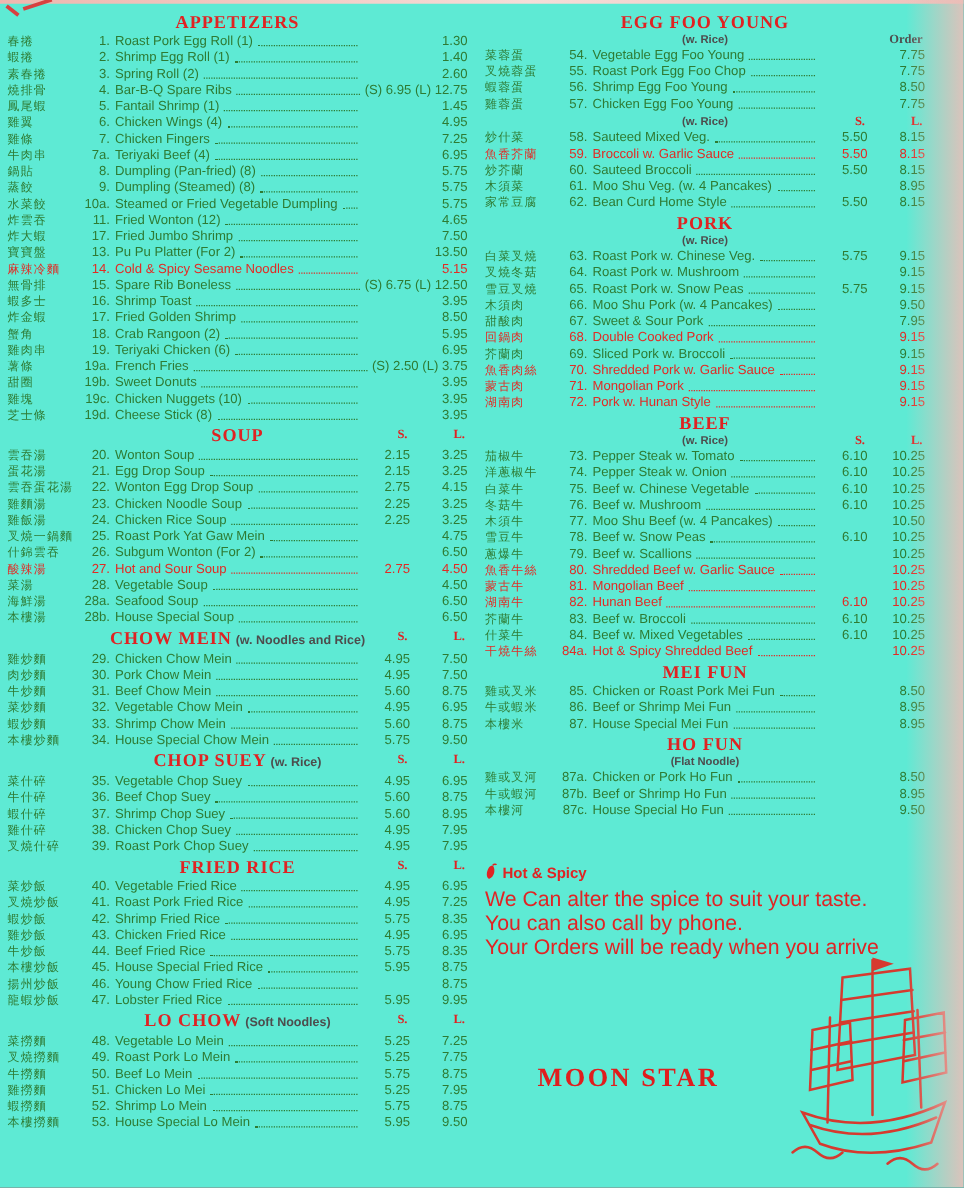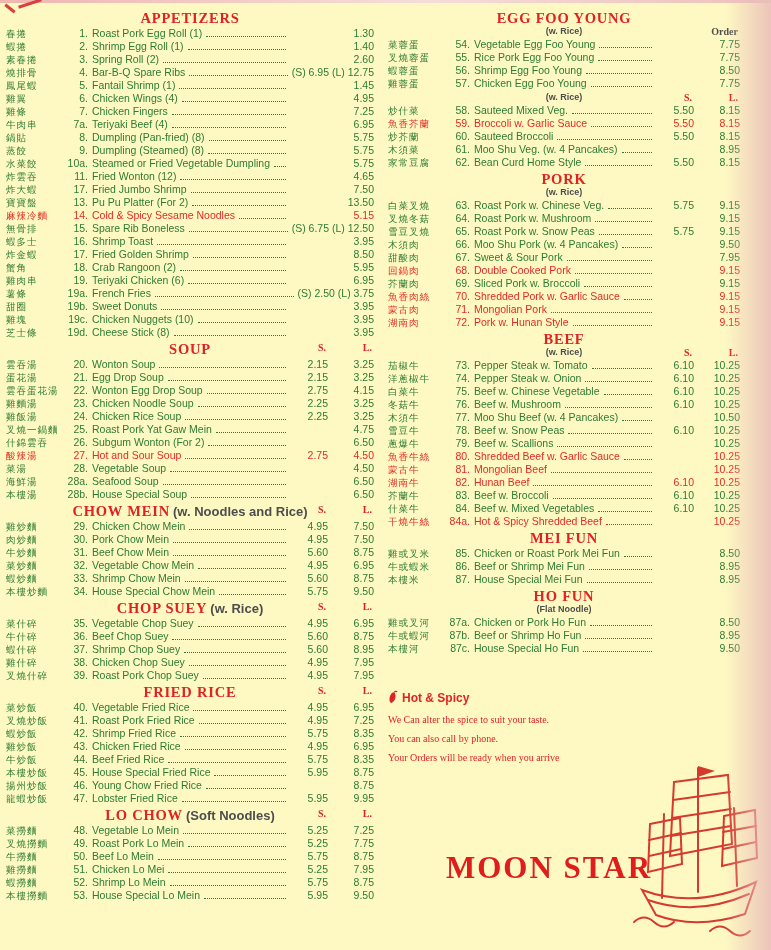"APPETIZERS" .page { background: #fef9c3 -> #5eead4 }
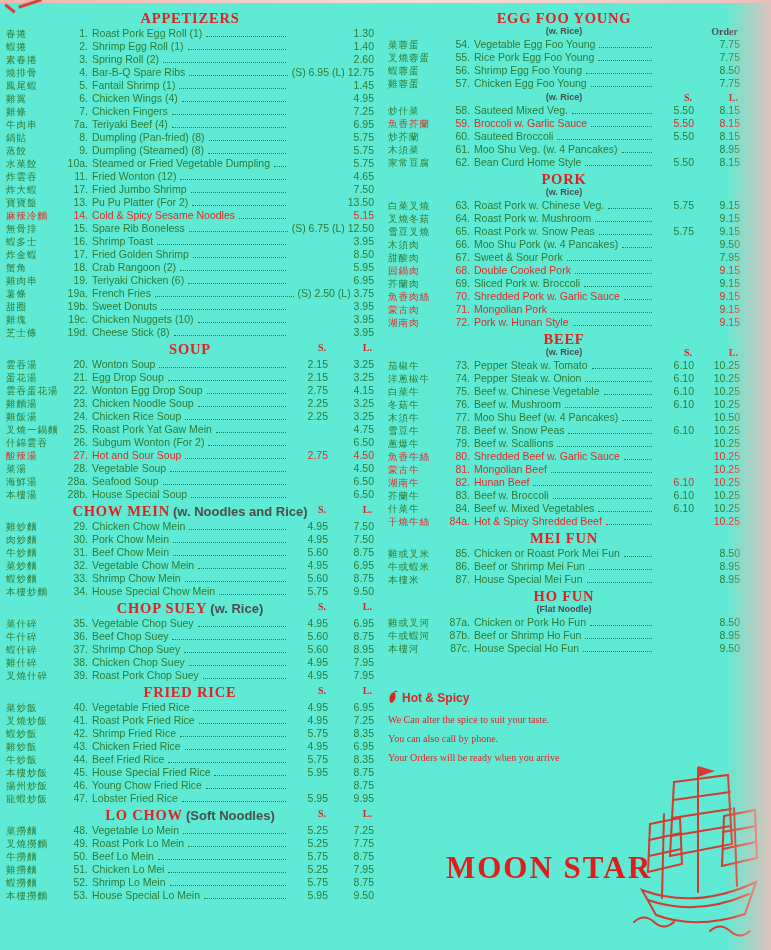"Rice Pork Egg Foo Young" span.nm { text: Rice Pork Egg Foo Young -> Roast Pork Egg Foo Chop }
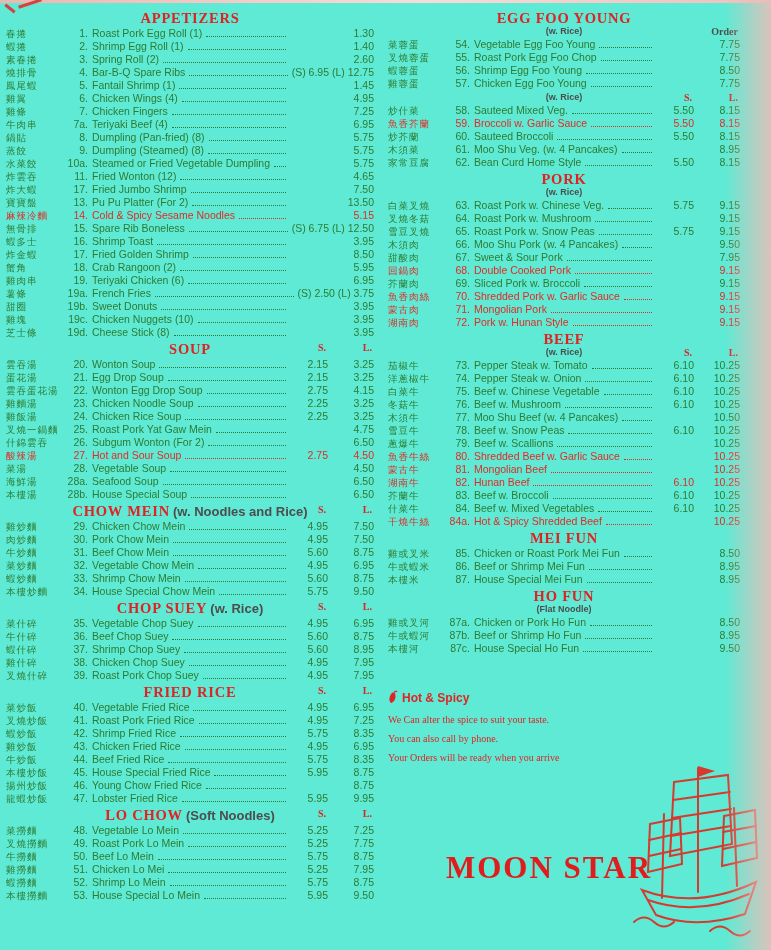"(w. Noodles and Rice)" .inline-sub { font-size: 13px -> 10px }
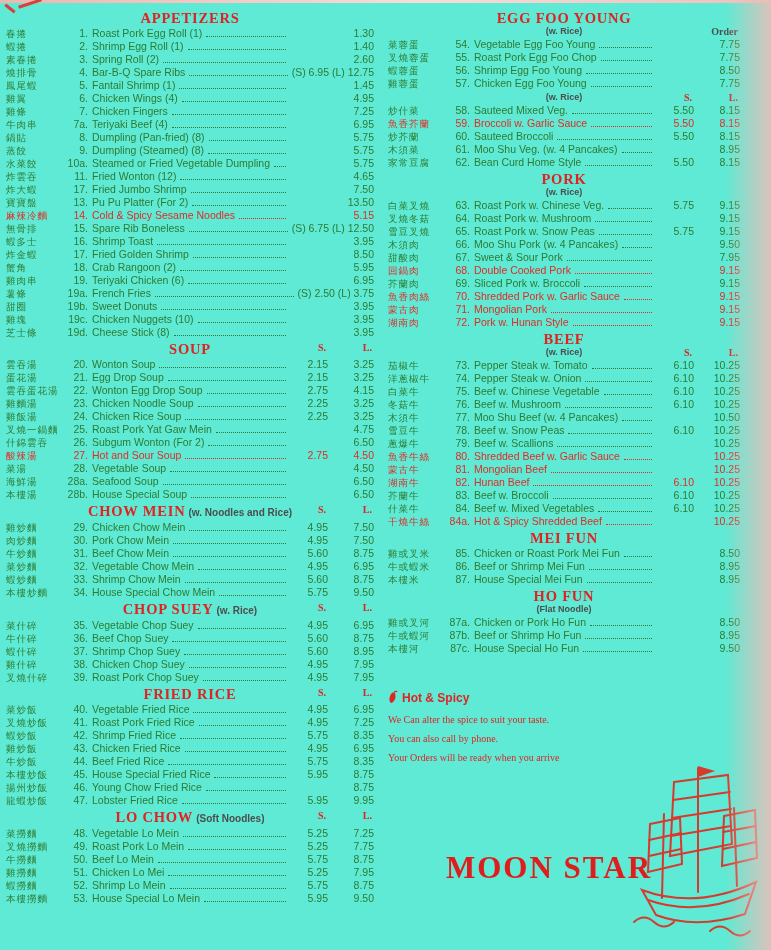"We Can alter the spice" .note { font-family: Liberation Serif, serif -> Liberation Sans, sans-serif; font-size: 10px -> 17px }
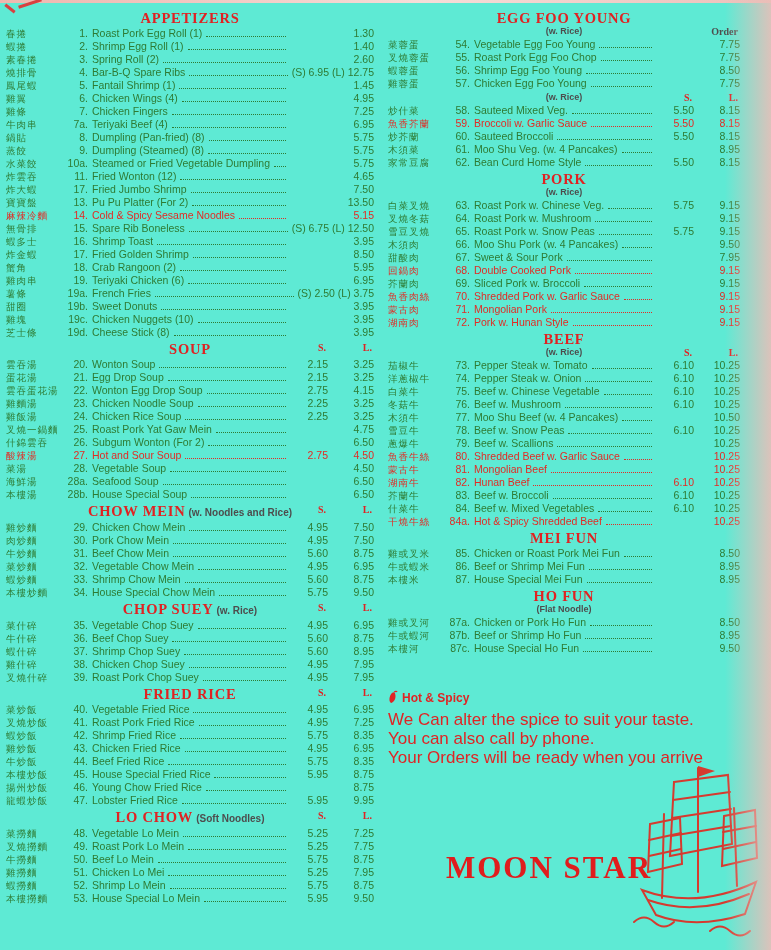"MOON STAR" .brand { font-size: 31px -> 21px; left: 446px -> 430px }
